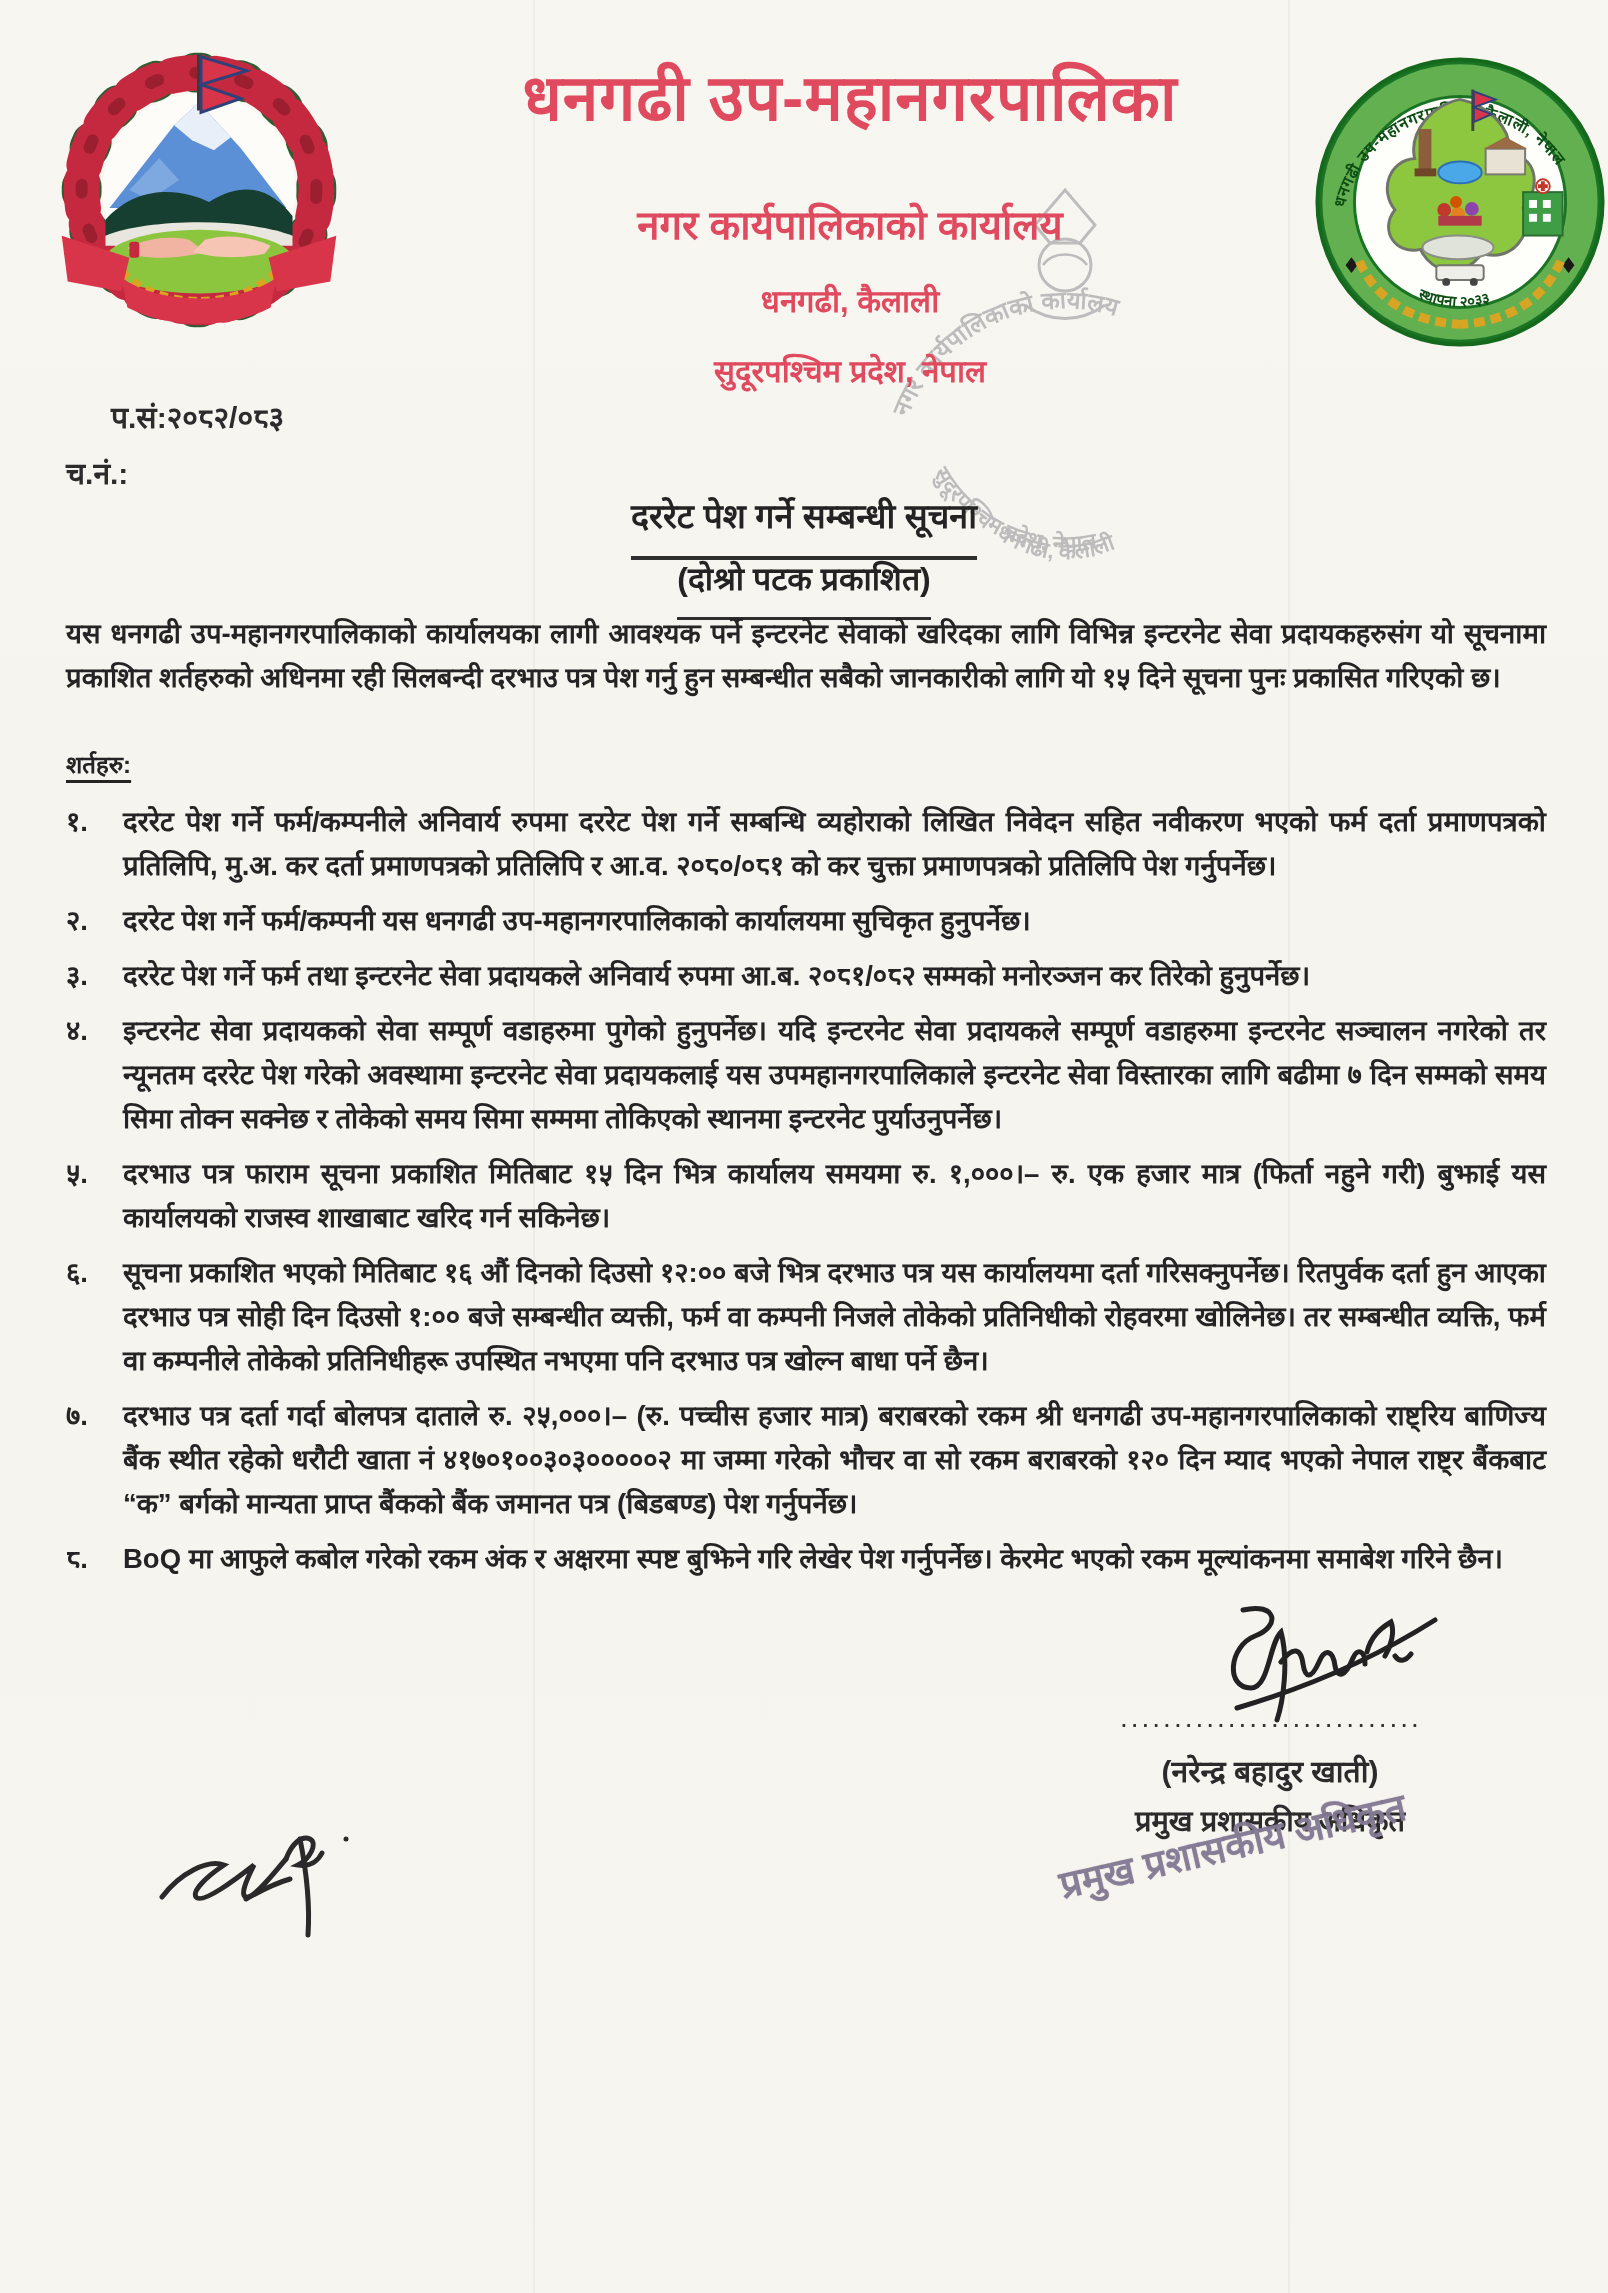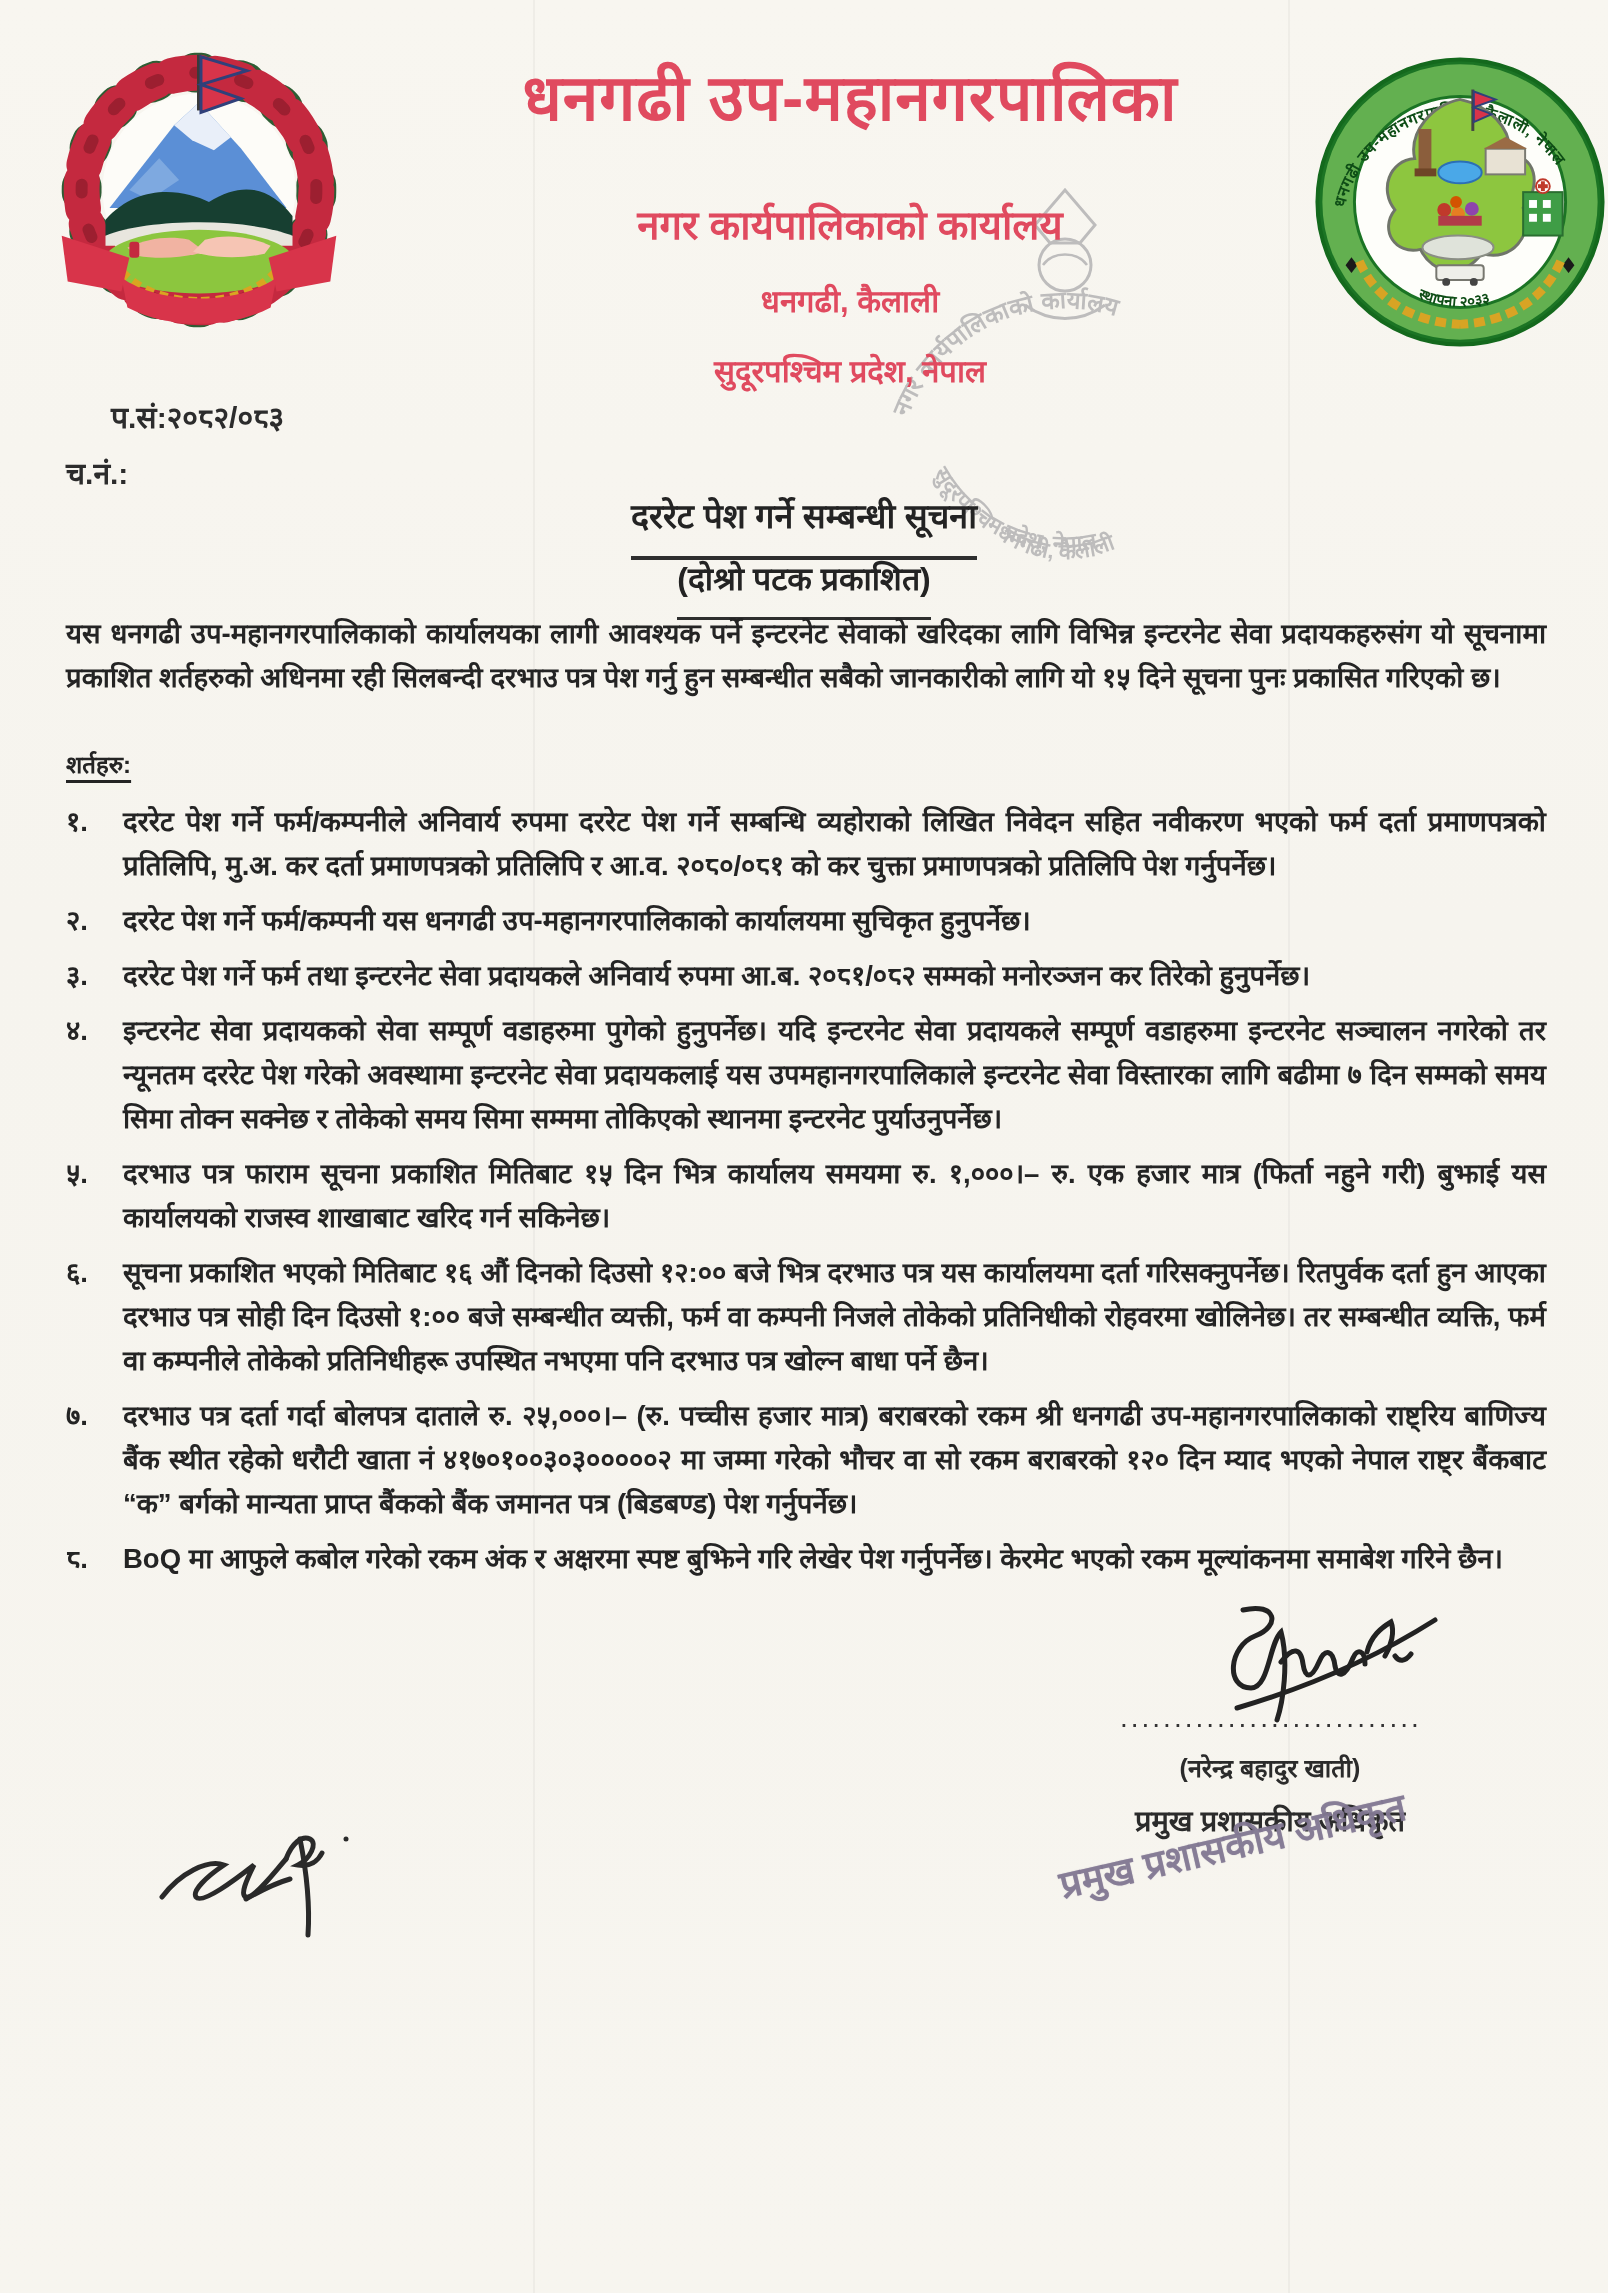"(नरेन्द्र बहादुर खाती)" .sig-name { font-size: 25px -> 30px }
